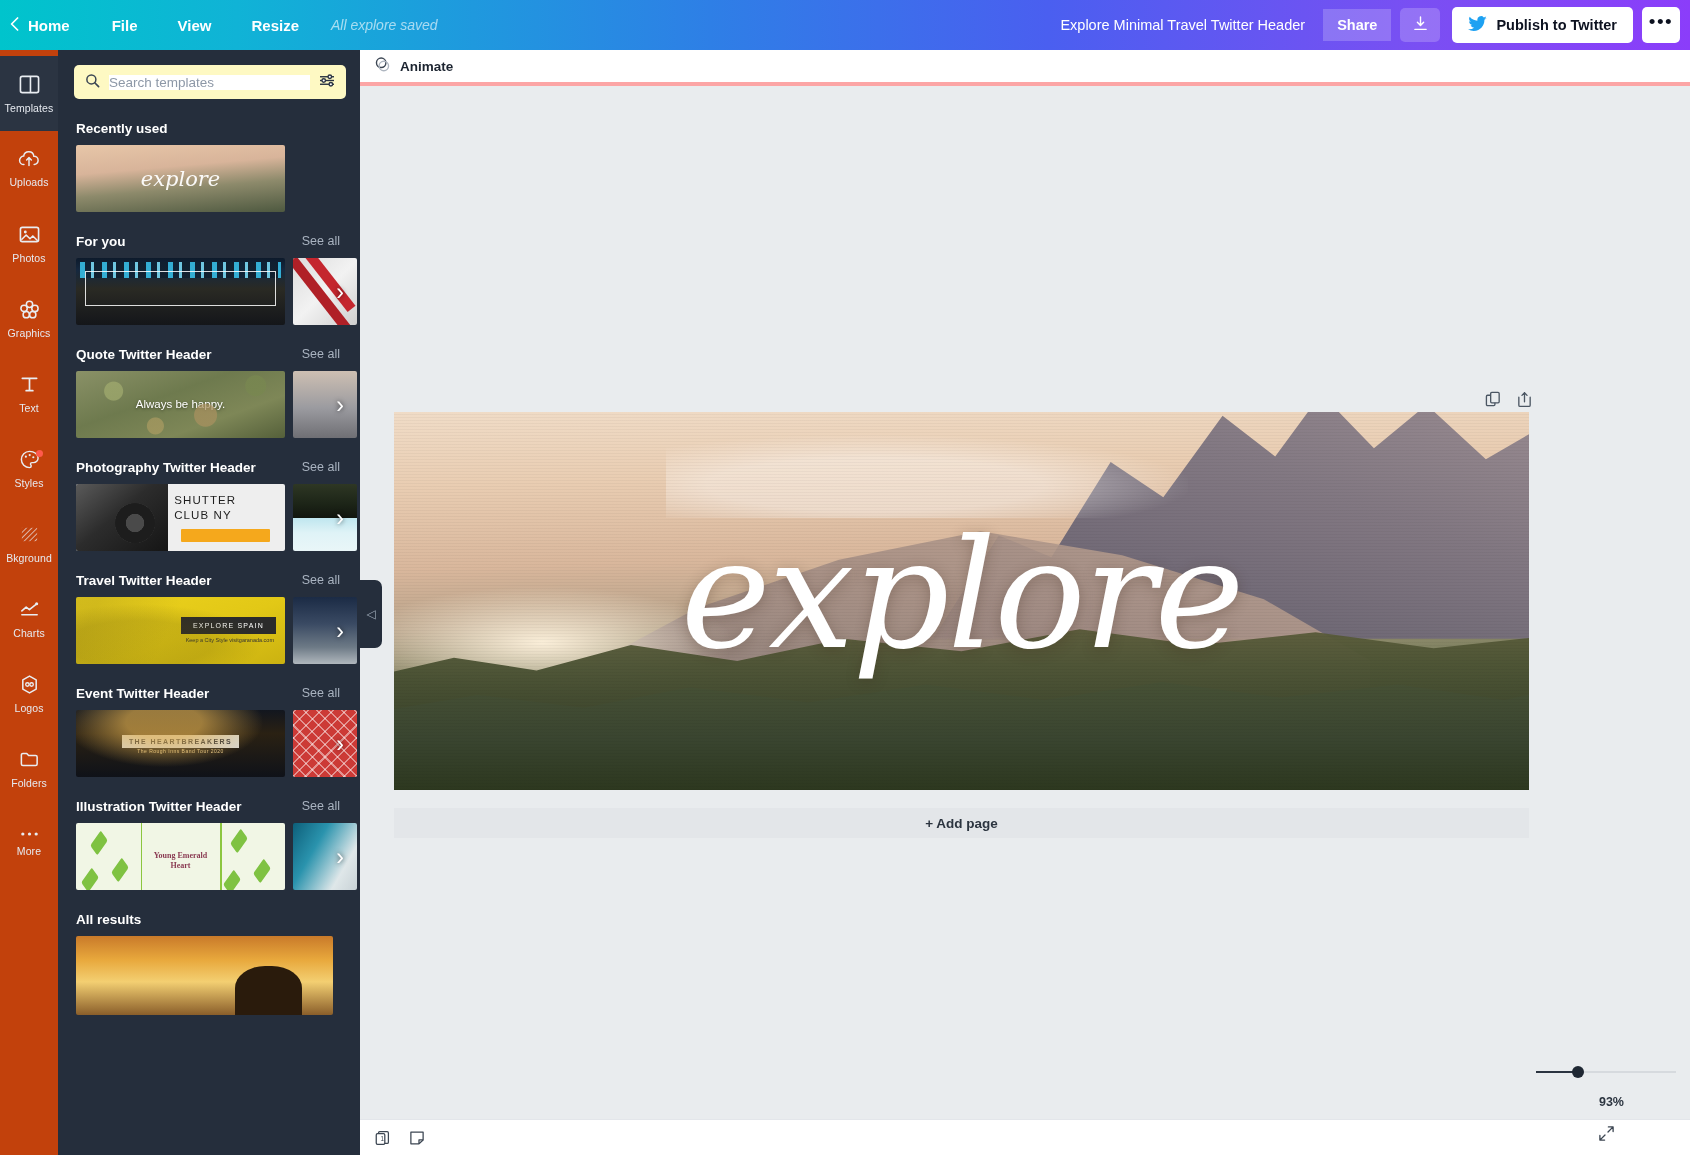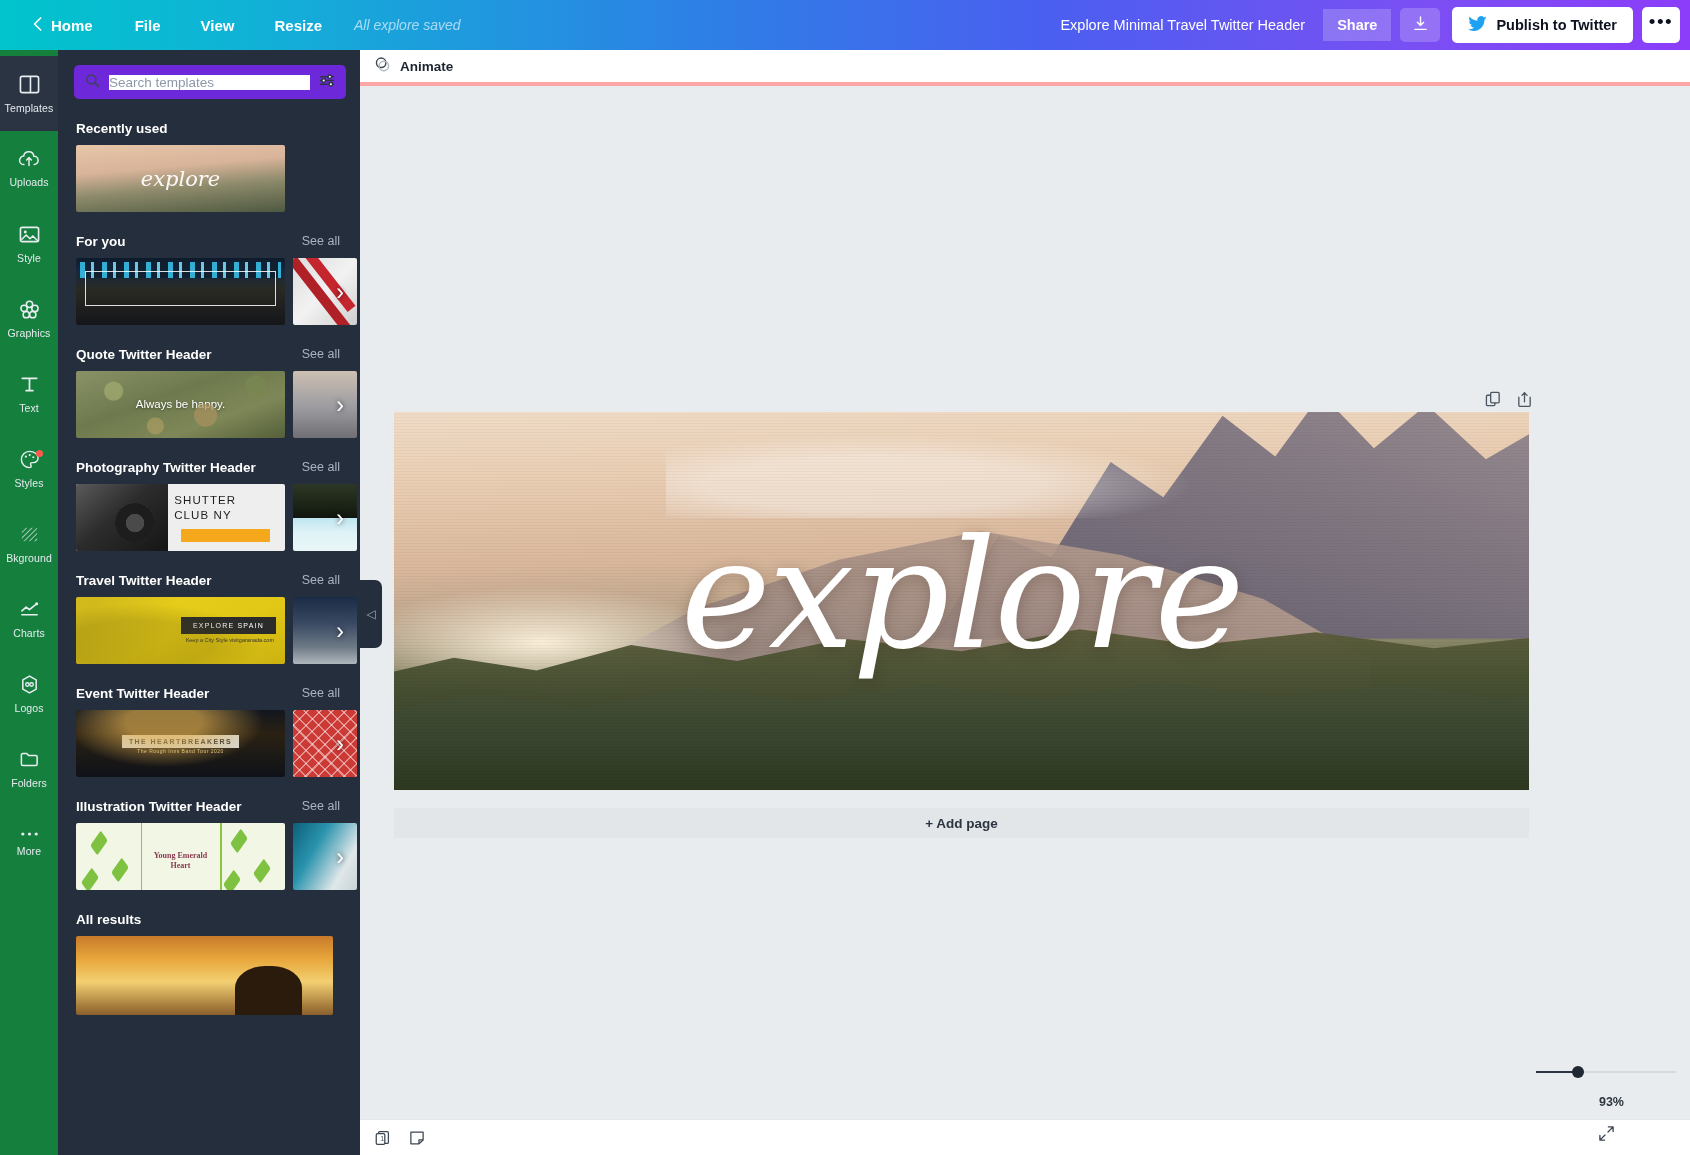"Home" .tb-home { margin-left: 23px -> none }
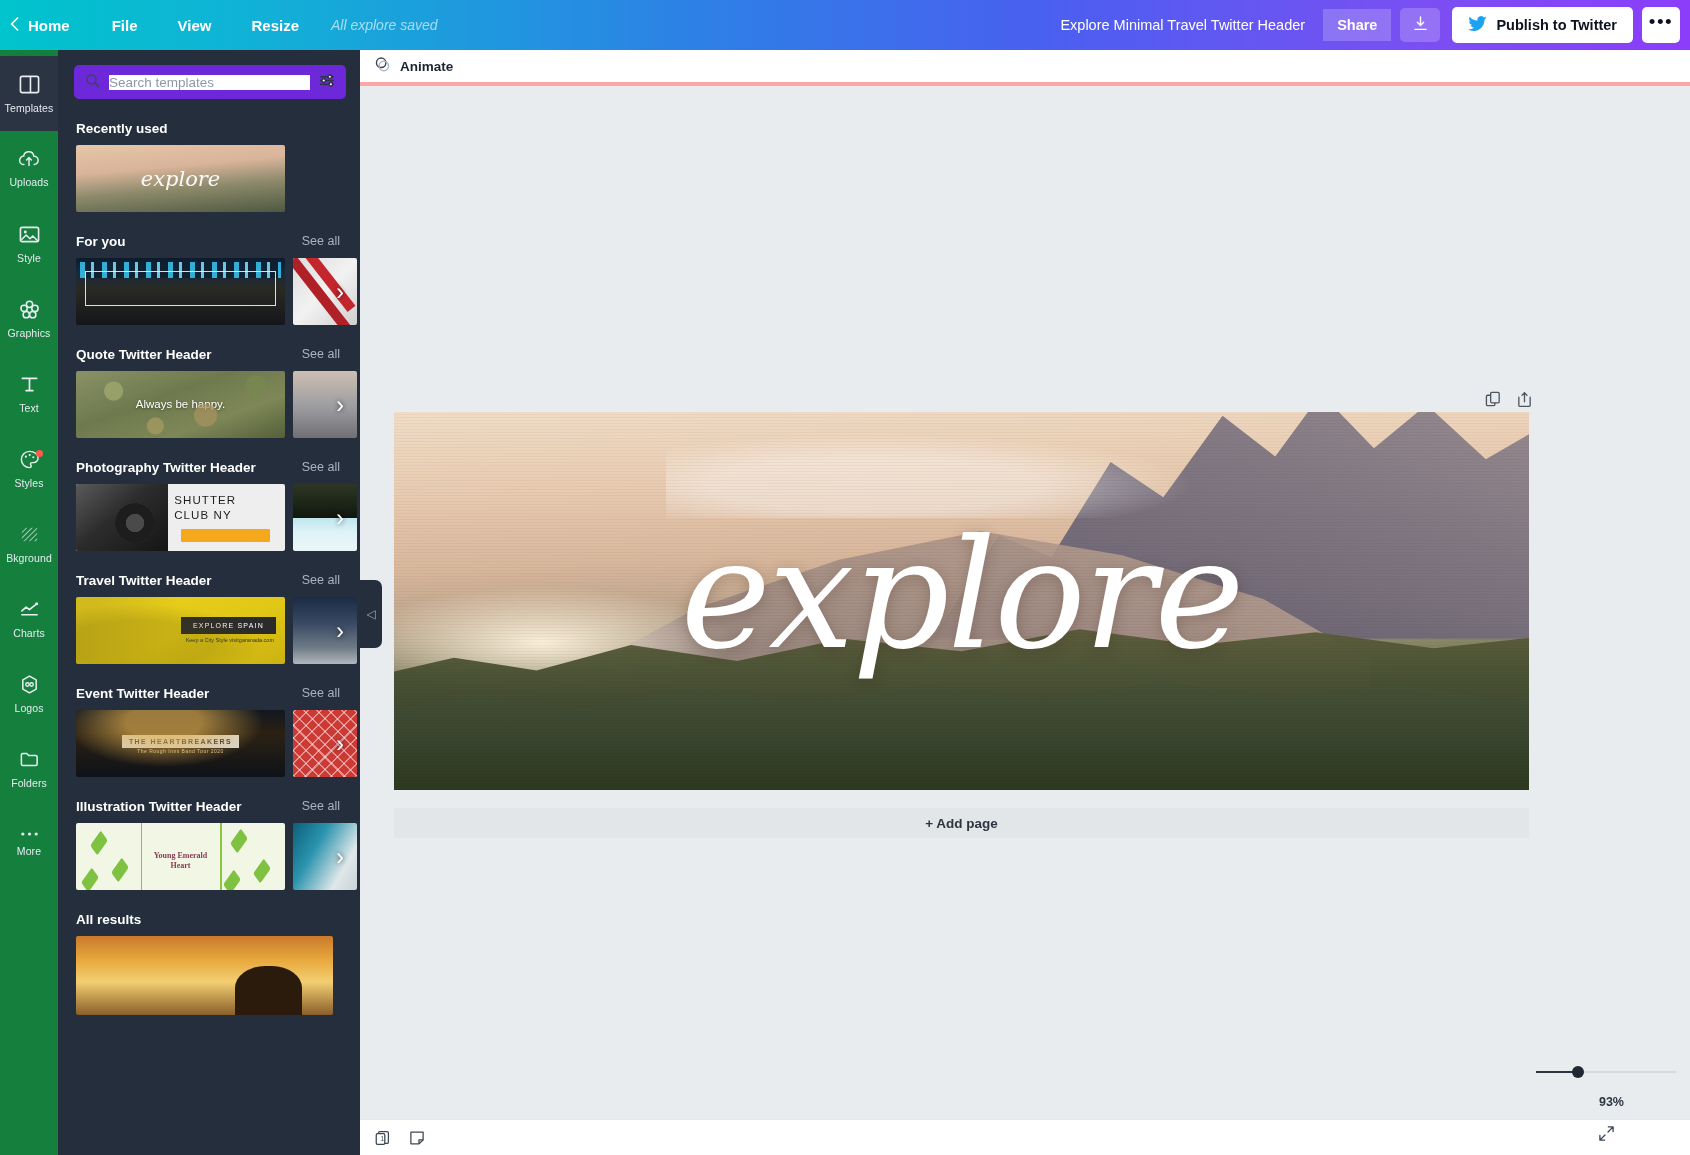"Search templates" #searchbox { background: #6d28d9 -> #fef9c3 }
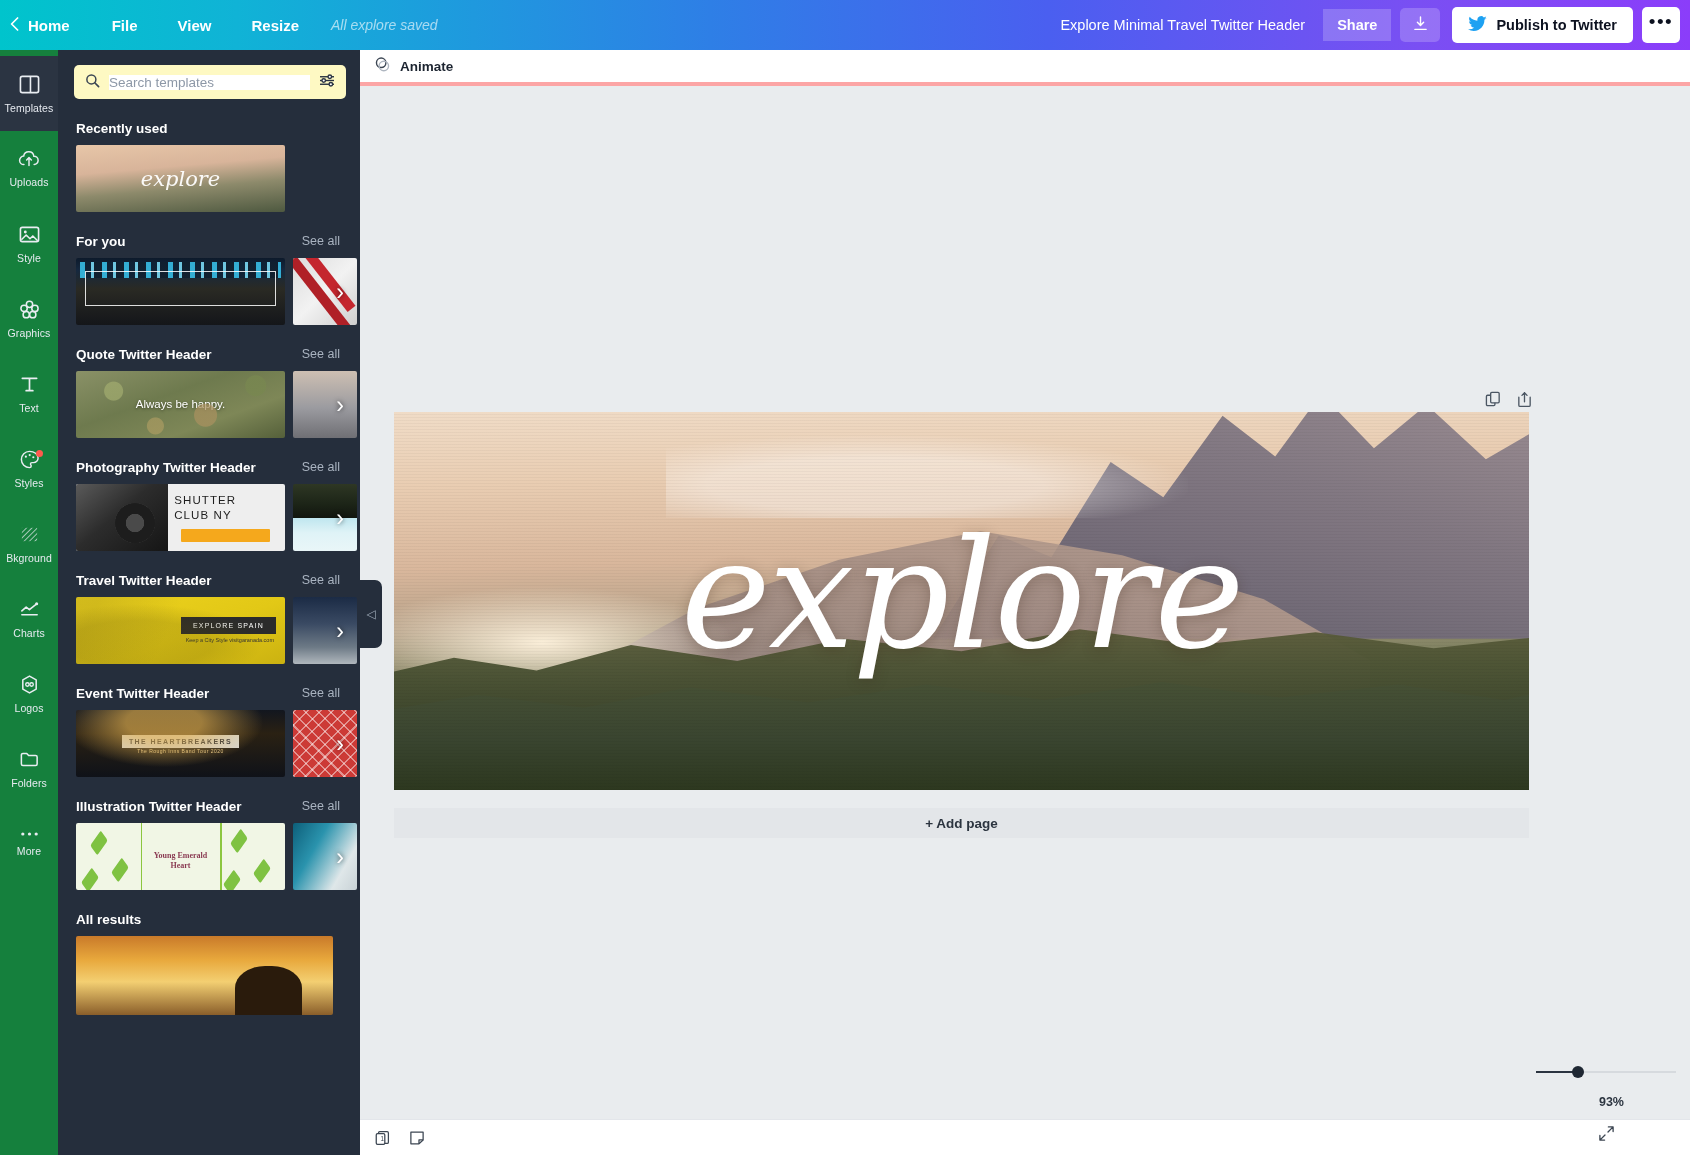"Templates" #rail { background: #15803d -> #c2410c }
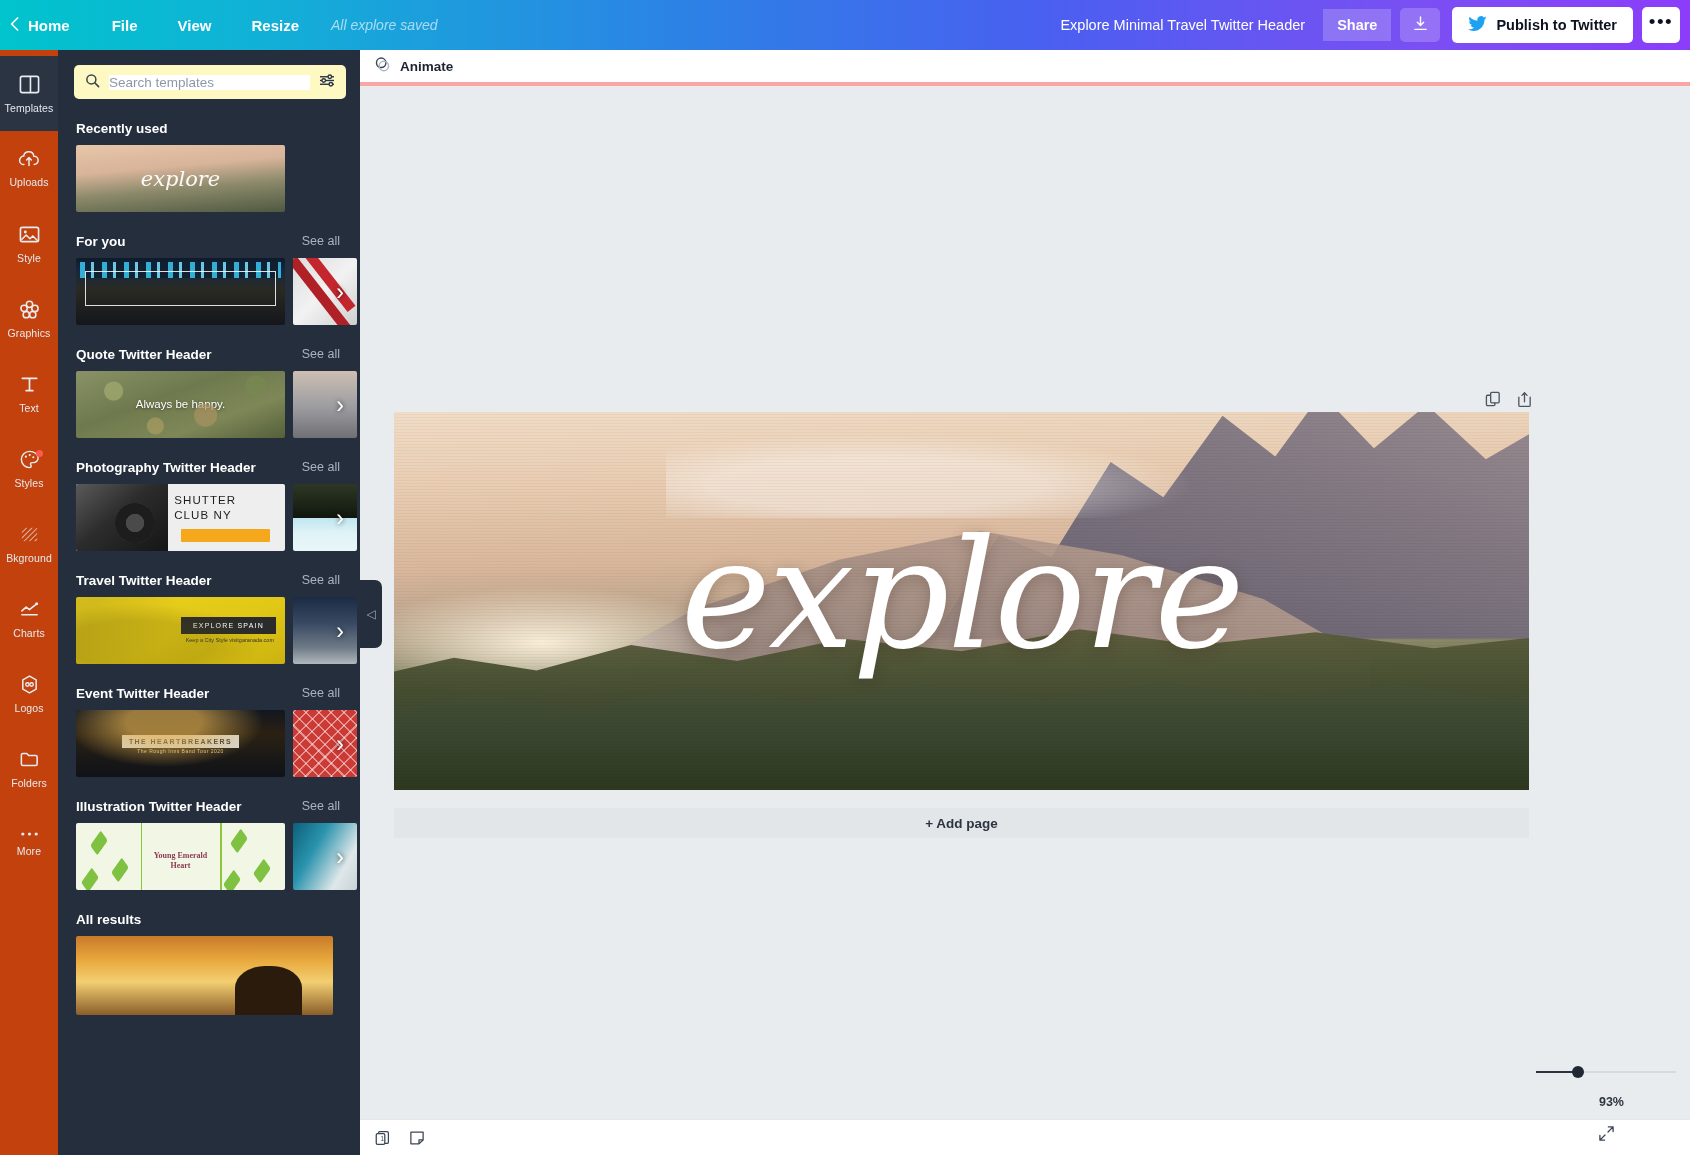"Style" span.rail-label { text: Style -> Photos }
